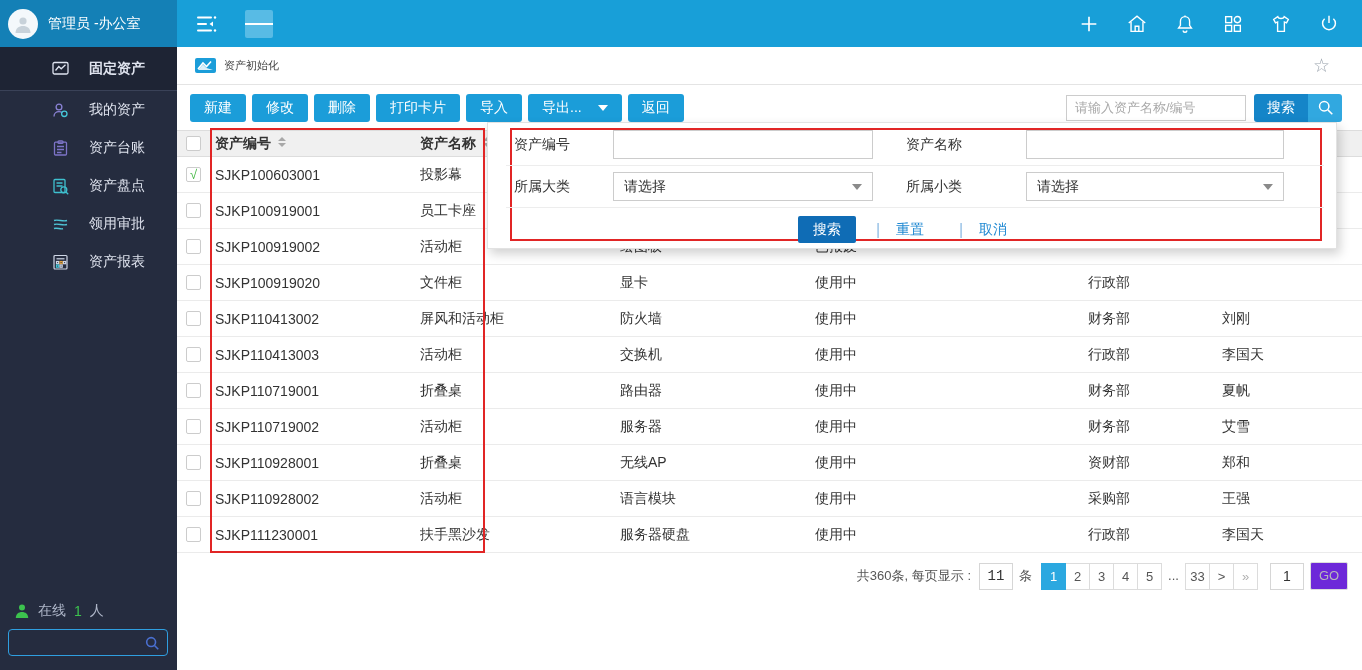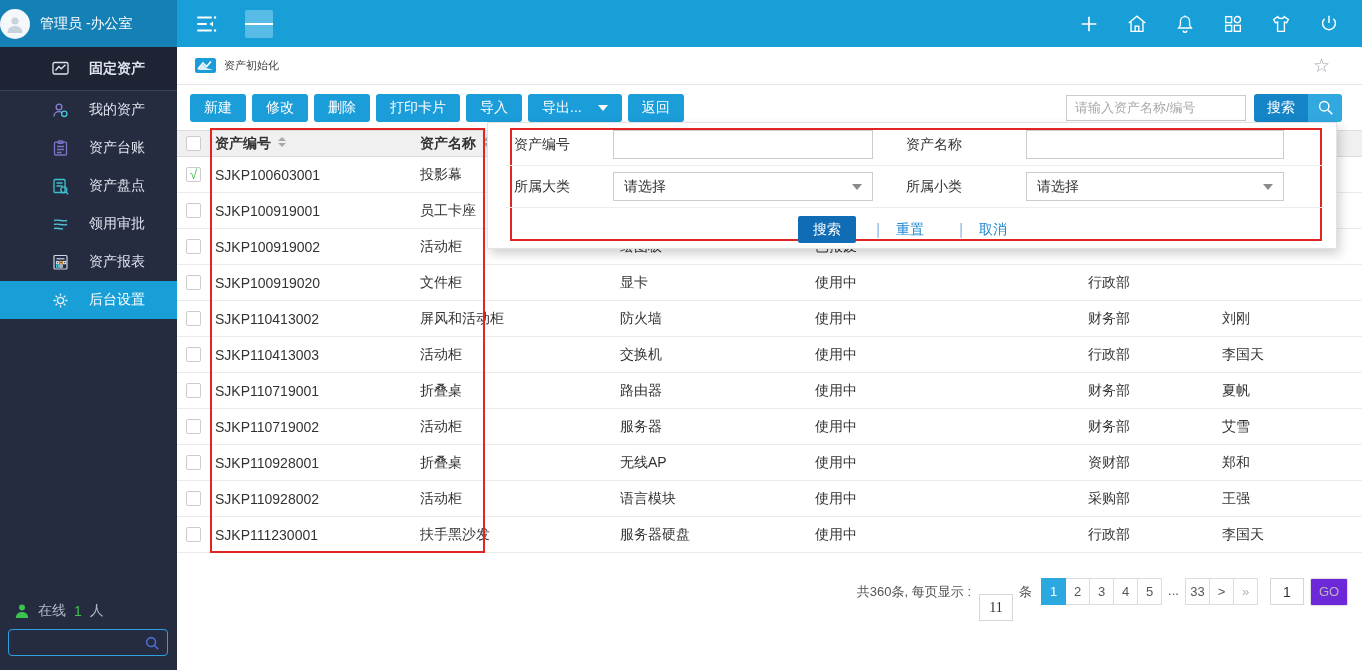"管理员 -办公室" .topbar-left { padding-left: none -> 8px }
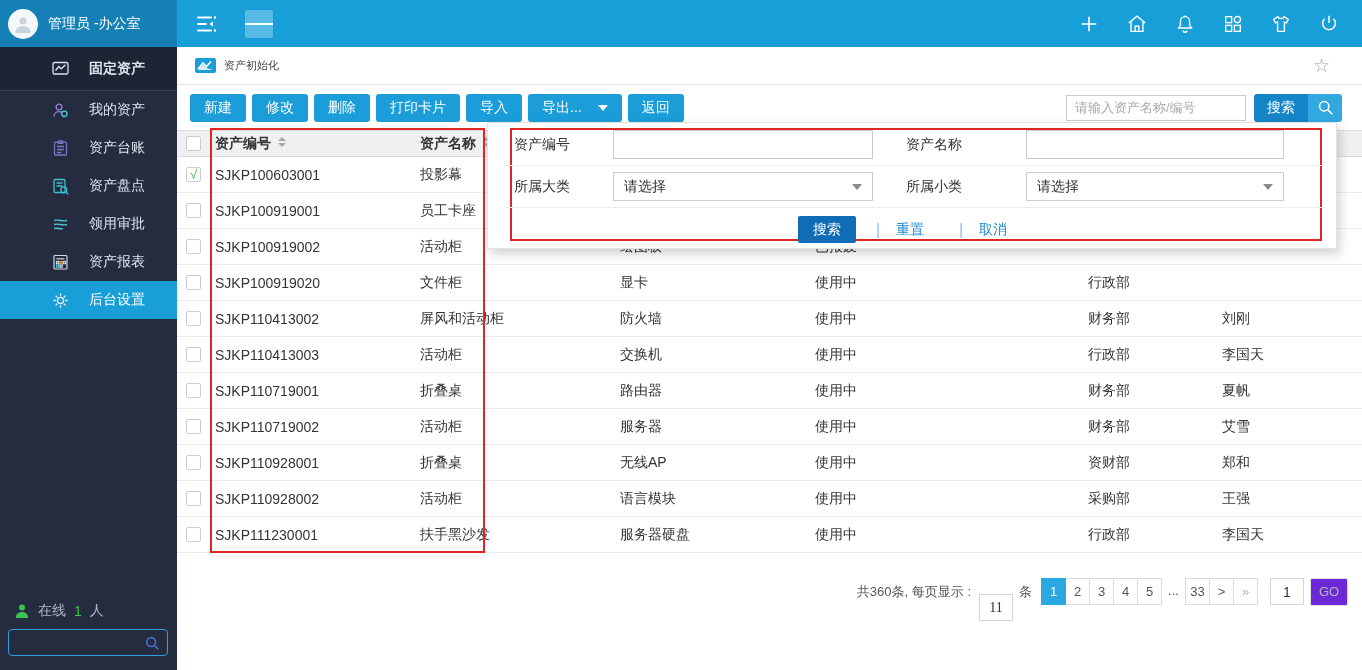"后台设置" div.side-item { html: <div> <svg> <circle></circle> <path></path> </svg> <span>后台设置</span> </div> -> none }
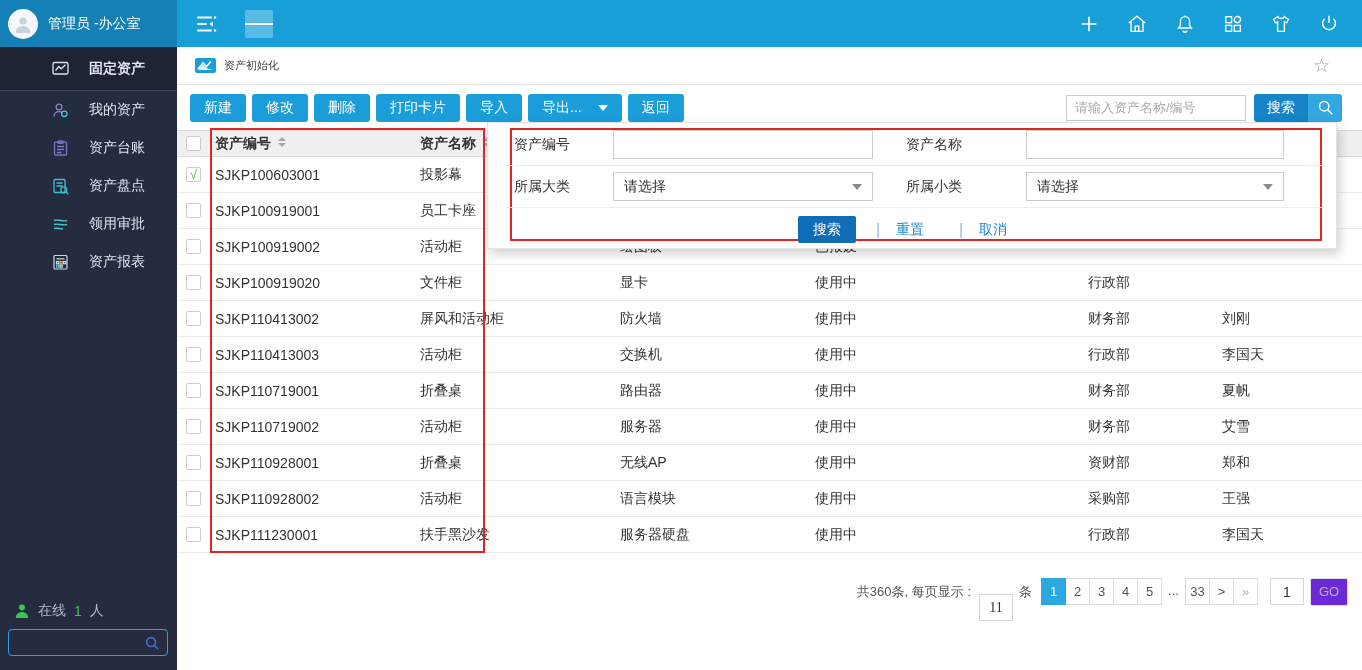"11" .psize { font-family: Liberation Serif, serif -> Liberation Mono, monospace; margin-top: 32px -> none }
